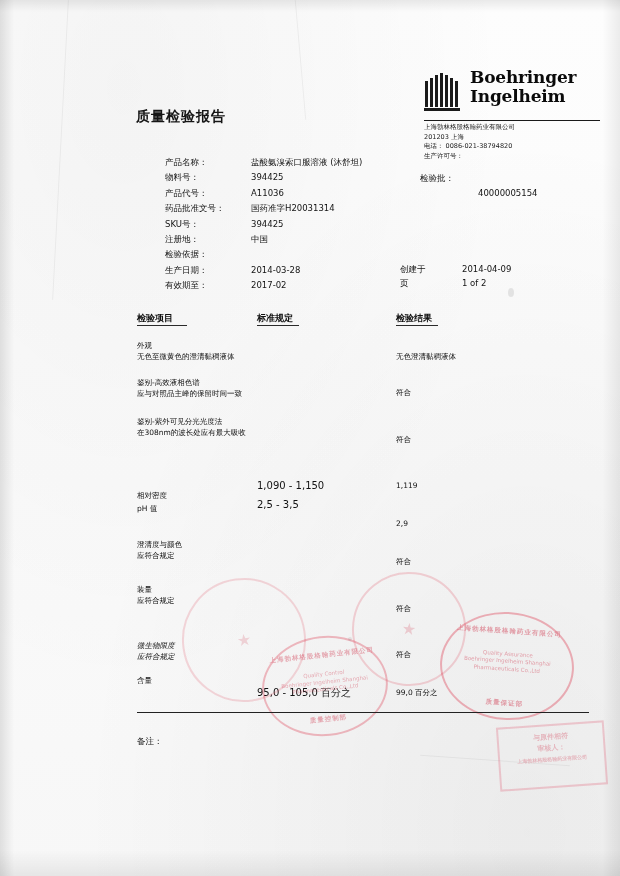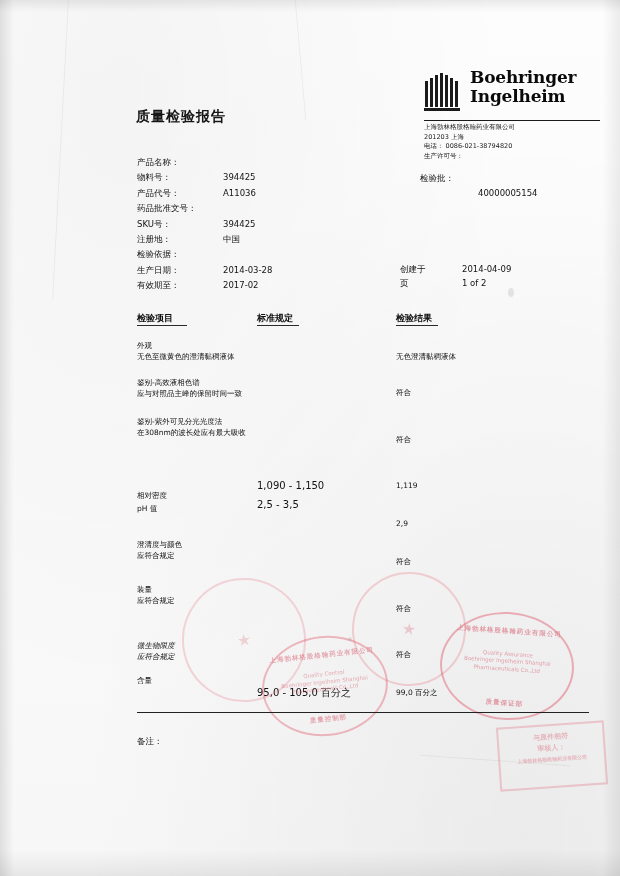"产品名称：" #info-left .row { margin-left: none -> 28px }
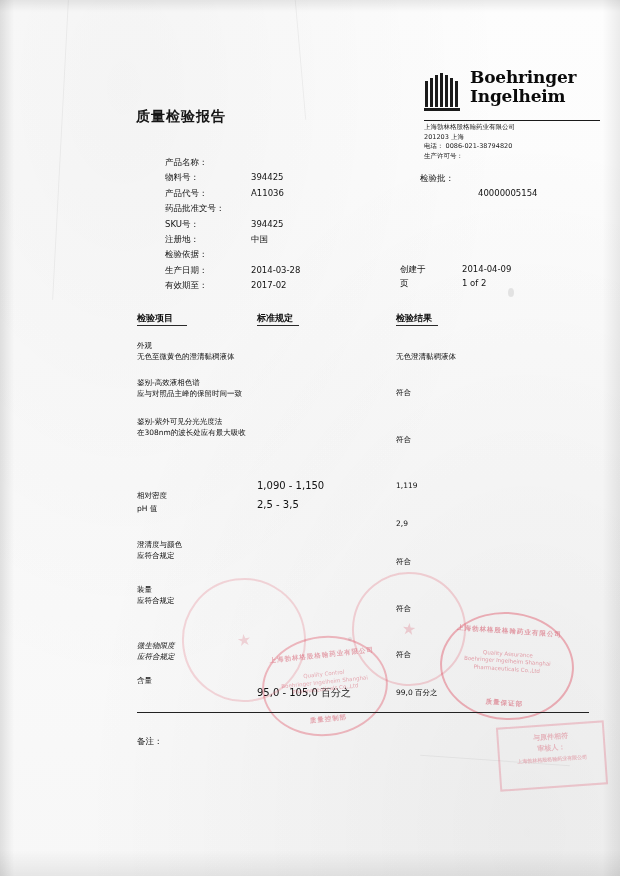"盐酸氨溴索口服溶液 (沐舒坦)" span.val { html: none -> <span>盐酸氨溴索口服溶液 (沐舒坦)</span> }
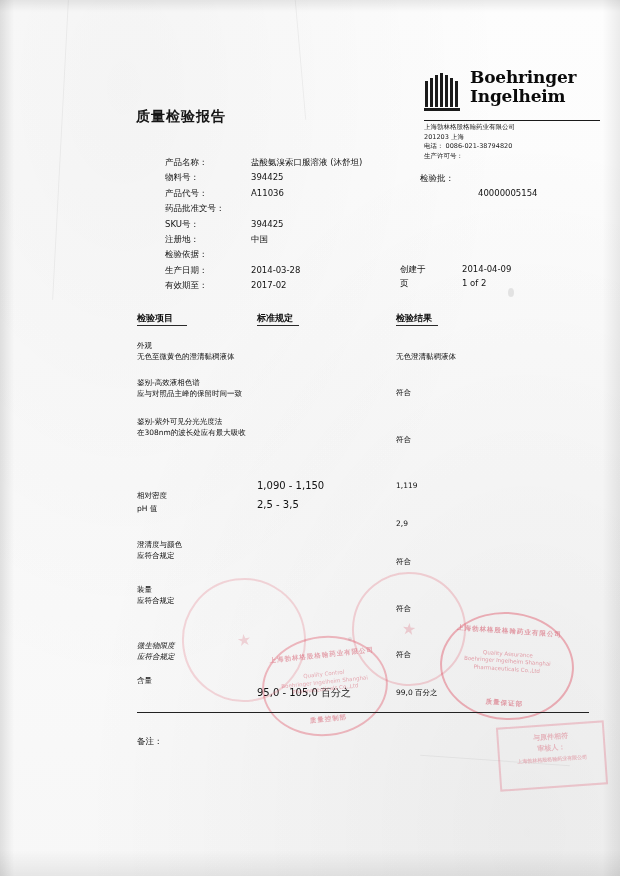"国药准字H20031314" span.val { html: none -> <span>国药准字H20031314</span> }
